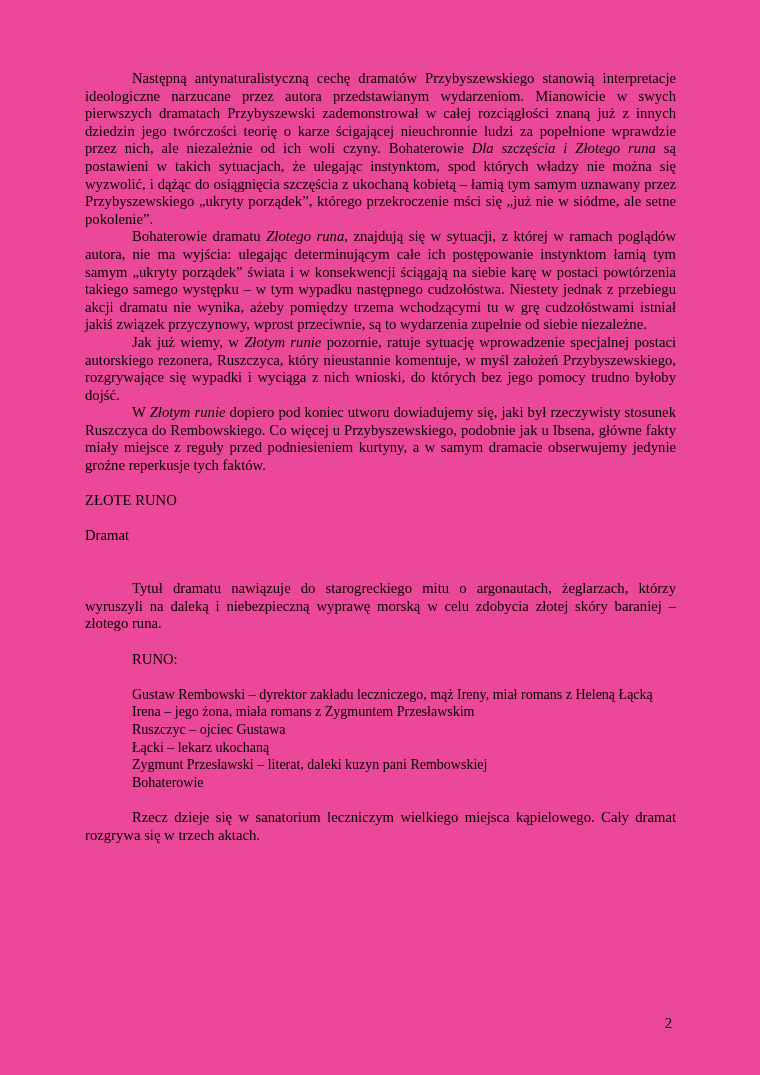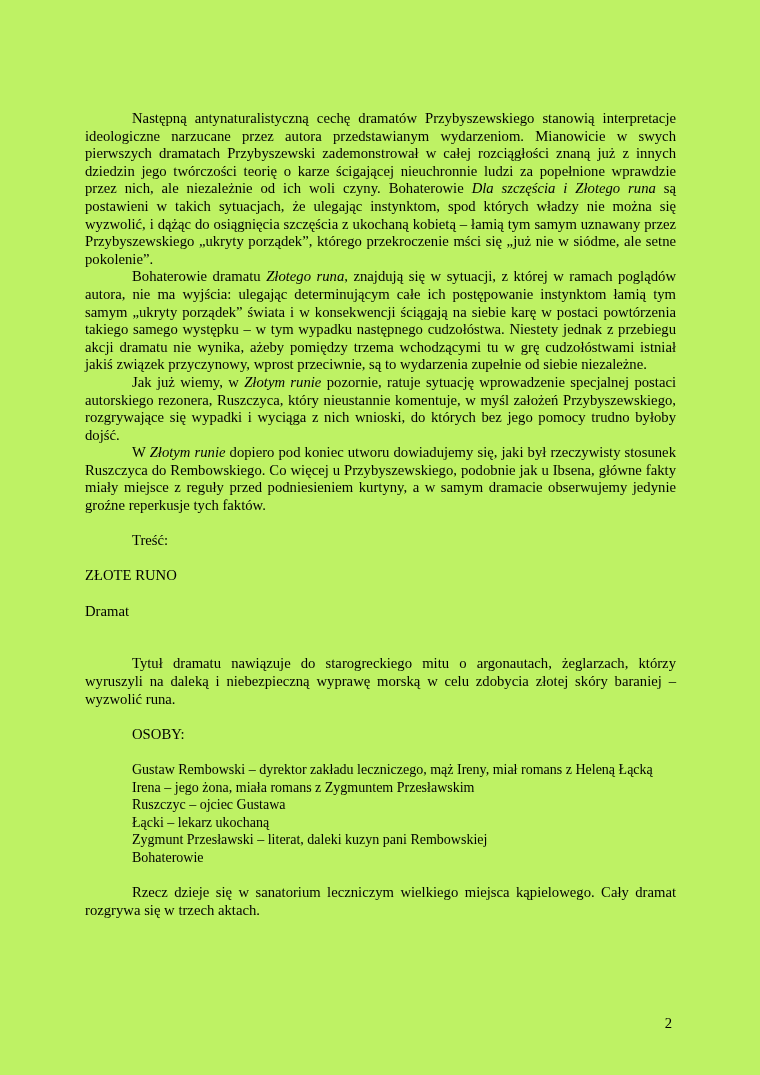"Następną antynaturalistyczną cechę" .page { background: #bef264 -> #ec4899; padding: 110px 84px 40px 85px -> 70px 84px 40px 85px }
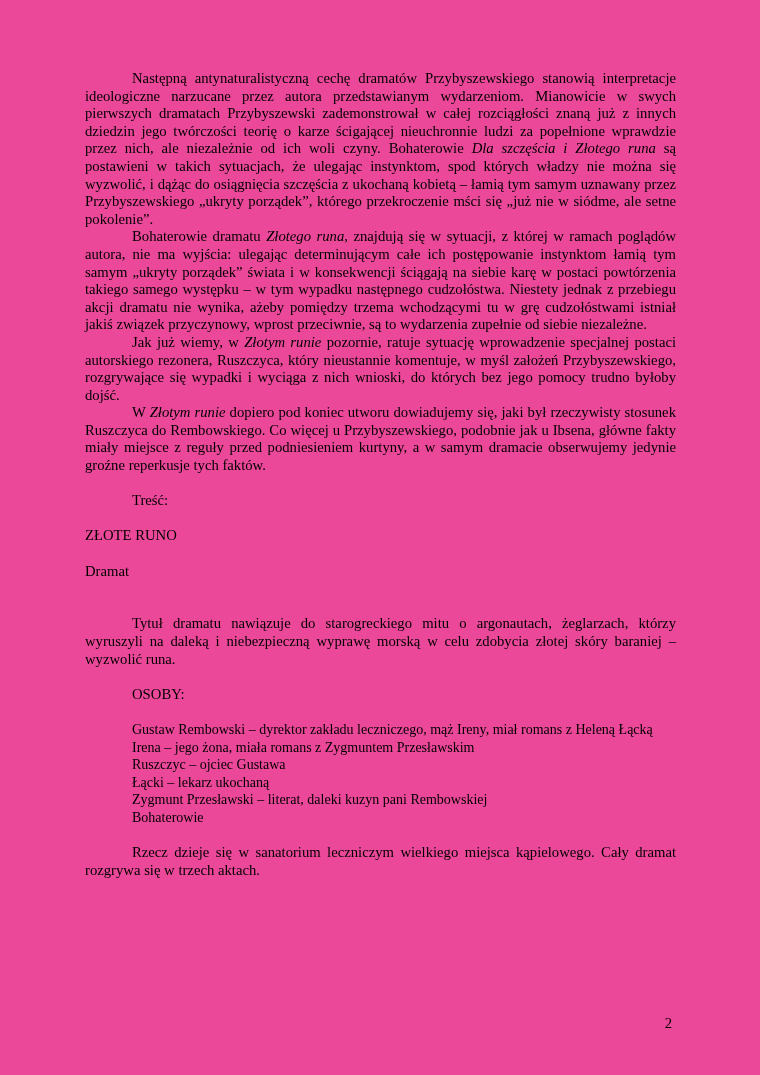"Treść:" p.line { html: <p><span>Treść:</span></p> -> none }
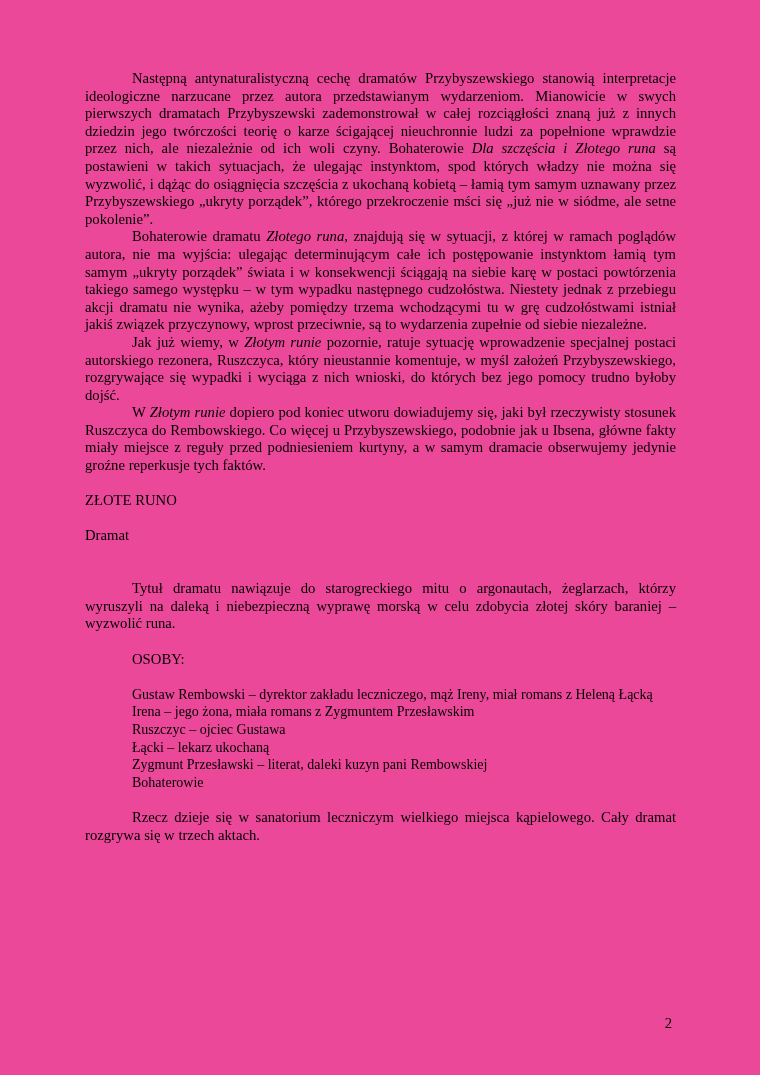"Tytuł dramatu nawiązuje do" span { text: wyzwolić -> złotego }
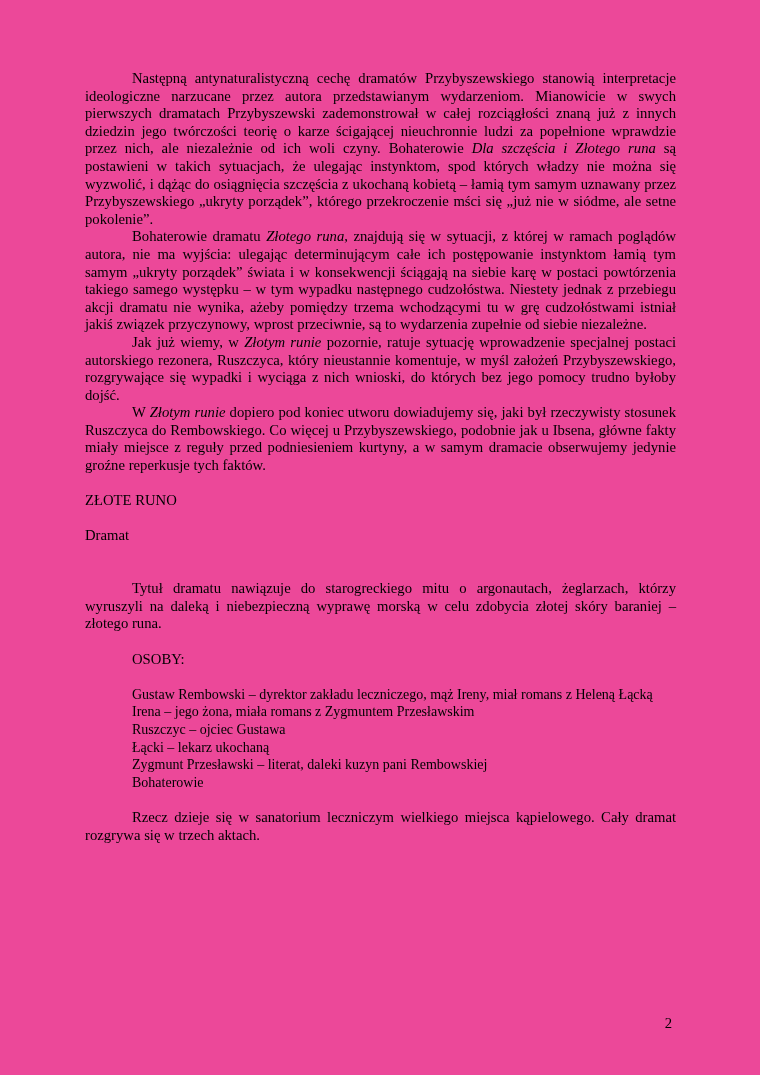"OSOBY:" span { text: OSOBY -> RUNO }
